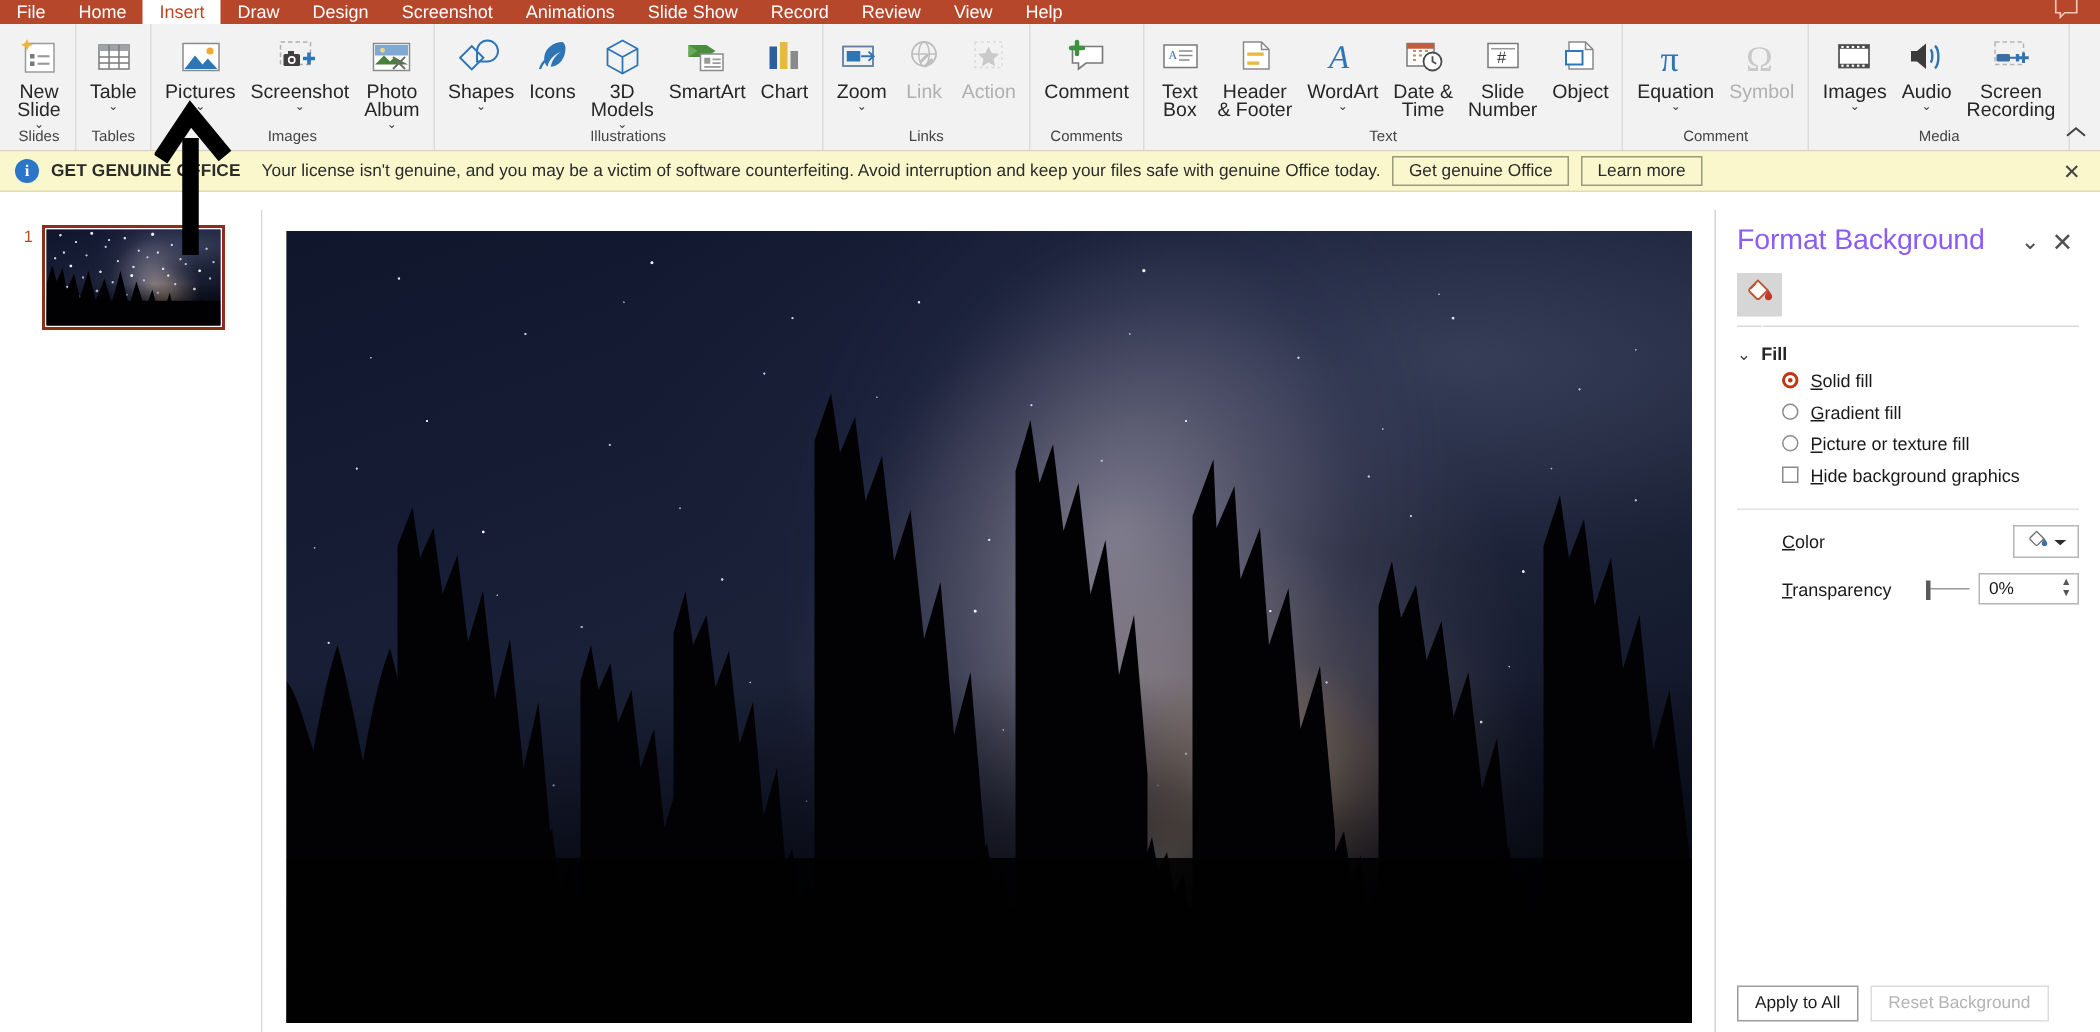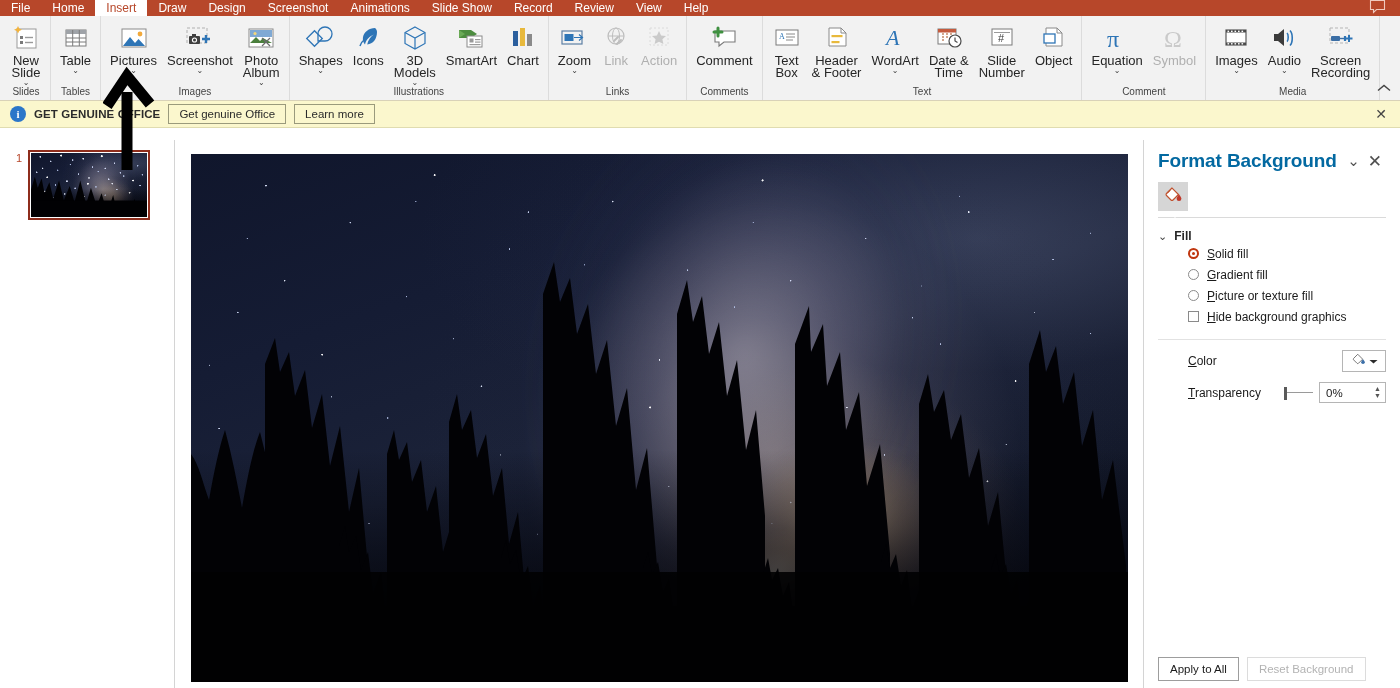"Your license isn't genuine, and" span.notif-text { html: none -> <span>Your license isn't genuine, and you may be a victim of software counterfeiting. Avoid interruption and keep your files safe with genuine Office today.</span> }
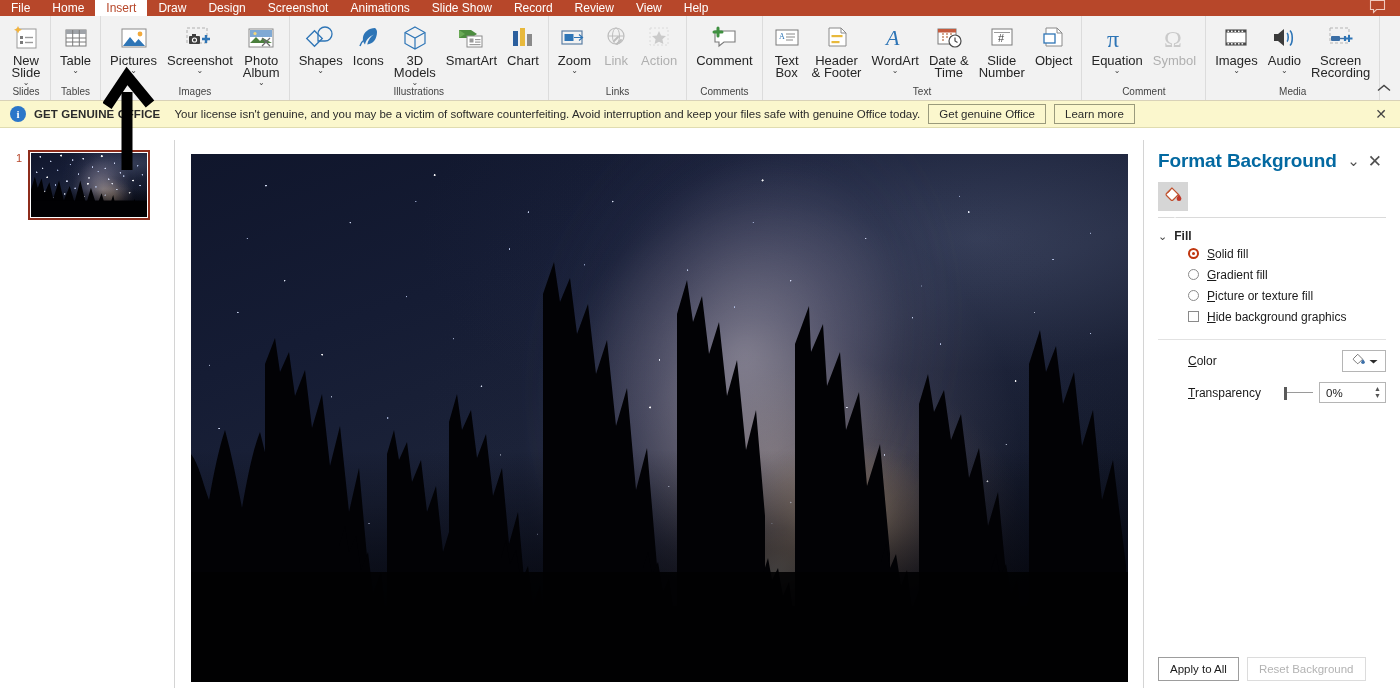"Format Background" .fb-title { color: #0369a1 -> #8b5cf6; font-weight: 700 -> 400 }
